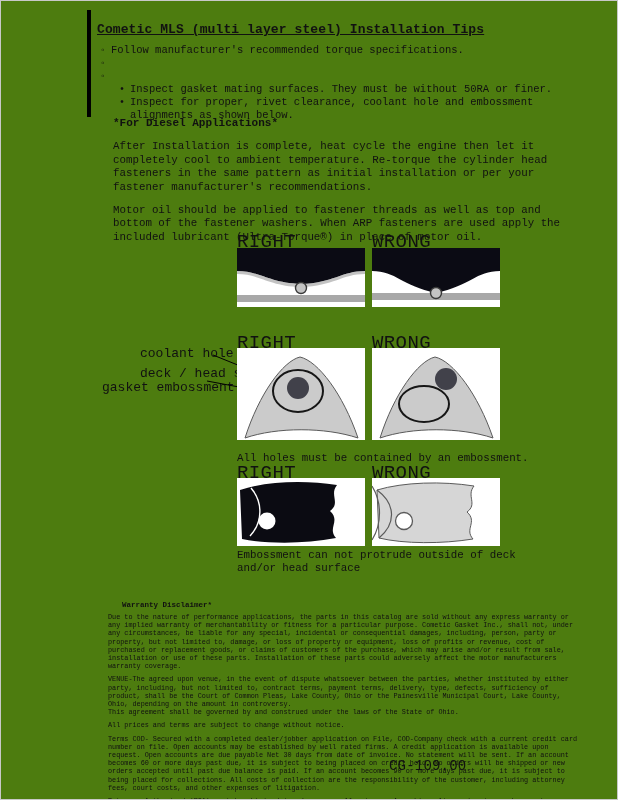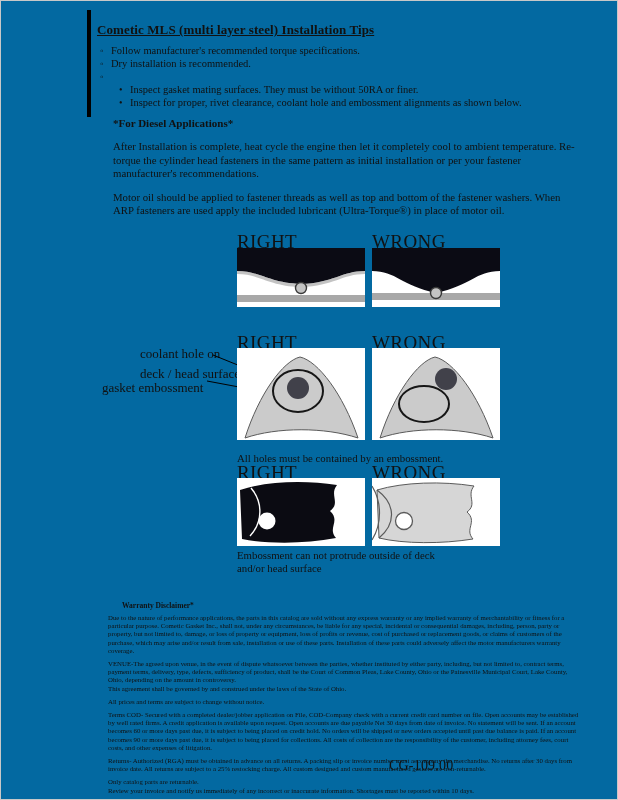"Cometic MLS (multi layer steel)" .page { background: #0369a1 -> #4d7c0f; font-family: Liberation Serif, serif -> Liberation Mono, monospace }
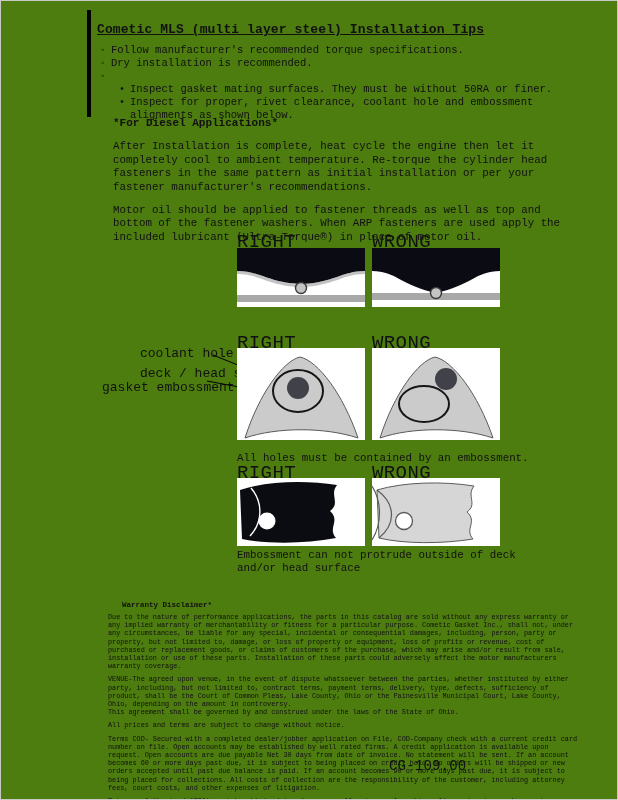"Dry installation is recommended." span { html: <span>Dry installation is recommended.</span> -> none }
